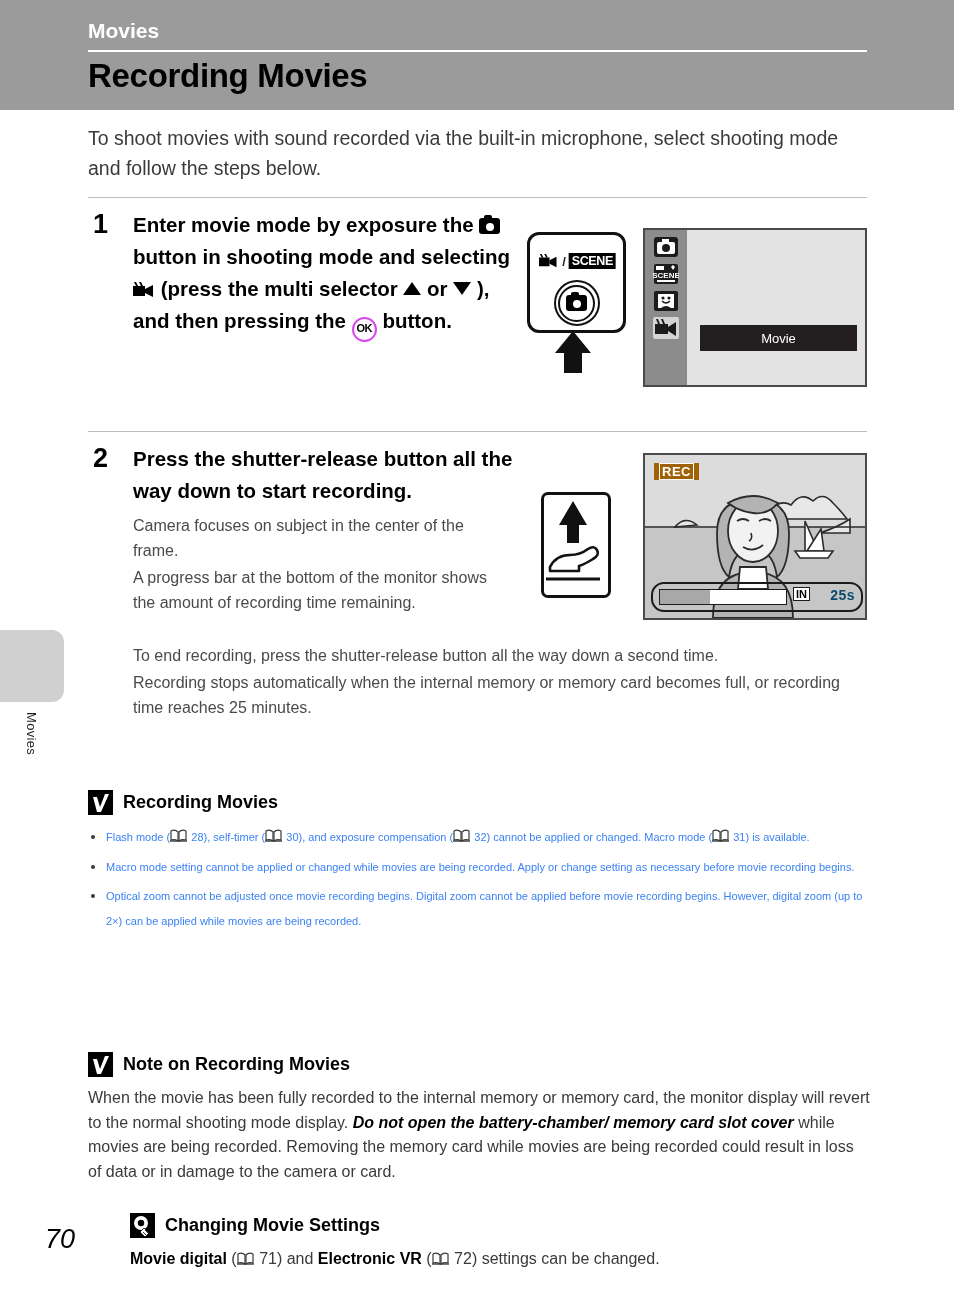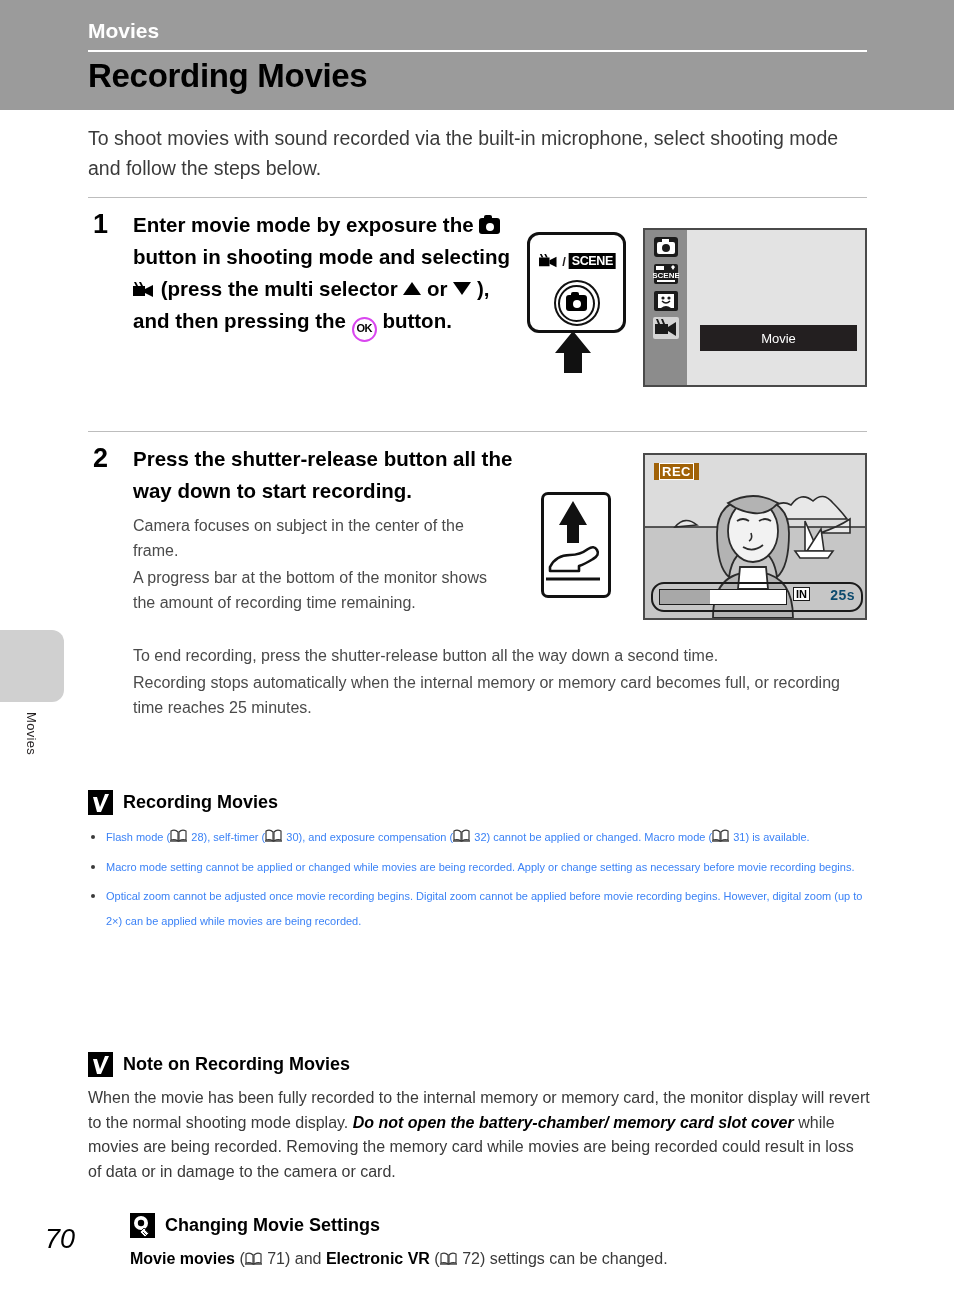"Movie movies" span.bold { text: movies -> digital }
